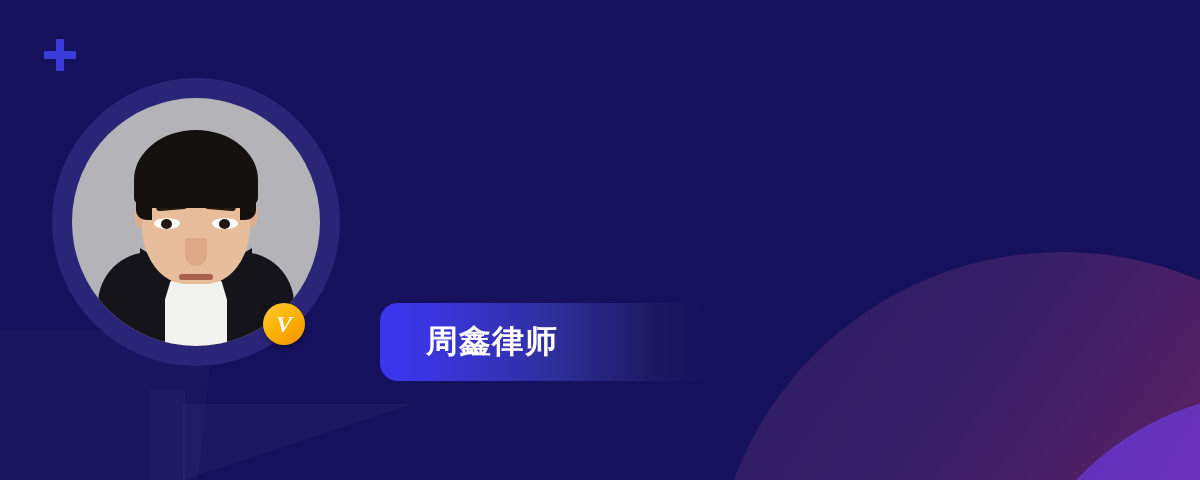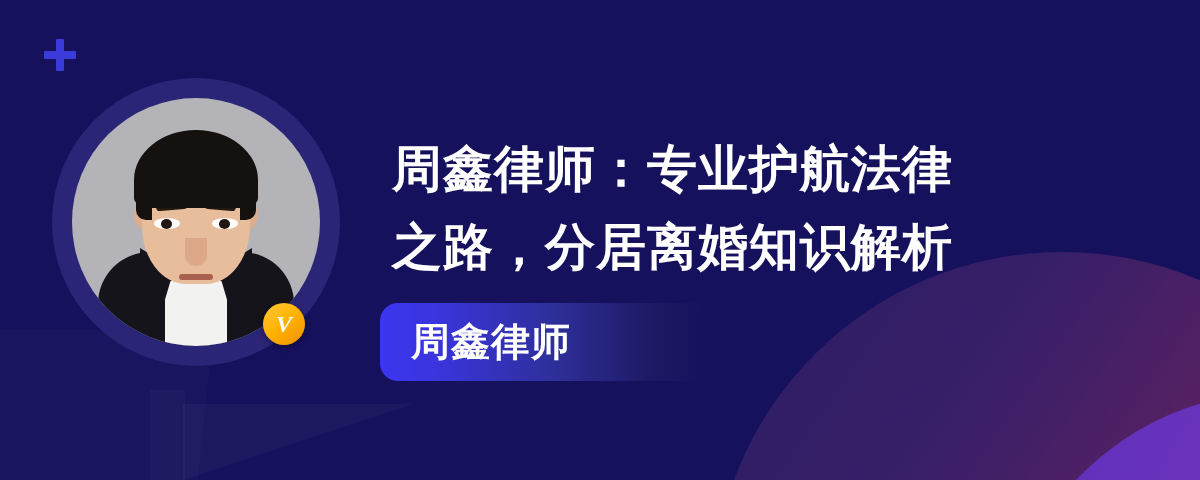"周鑫律师：专业护航法律" div.headline { html: <div>周鑫律师：专业护航法律 之路，分居离婚知识解析</div> -> none }
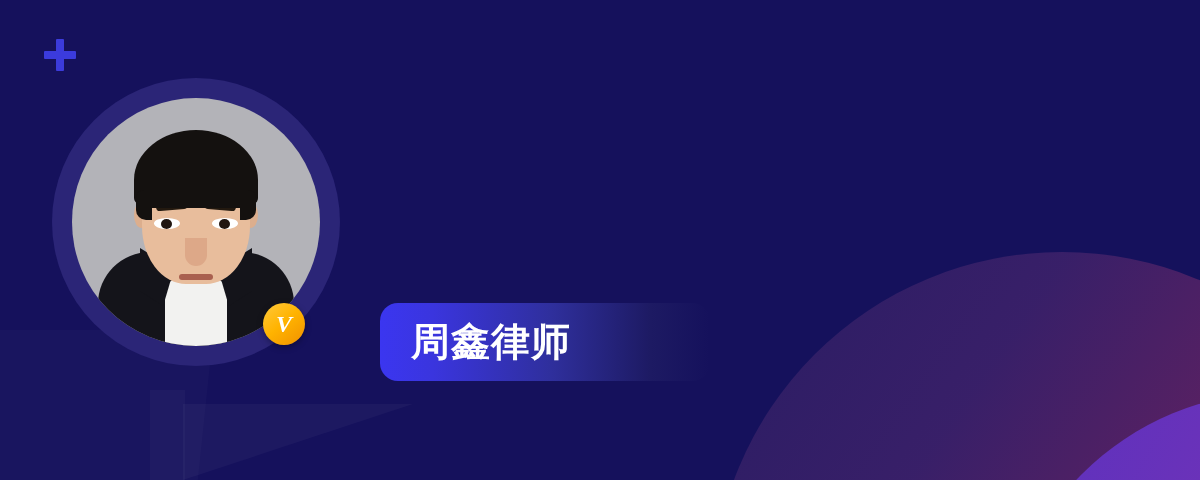"周鑫律师" .name-chip .name-text { font-size: 39px -> 32px; margin-left: 31px -> 46px }
